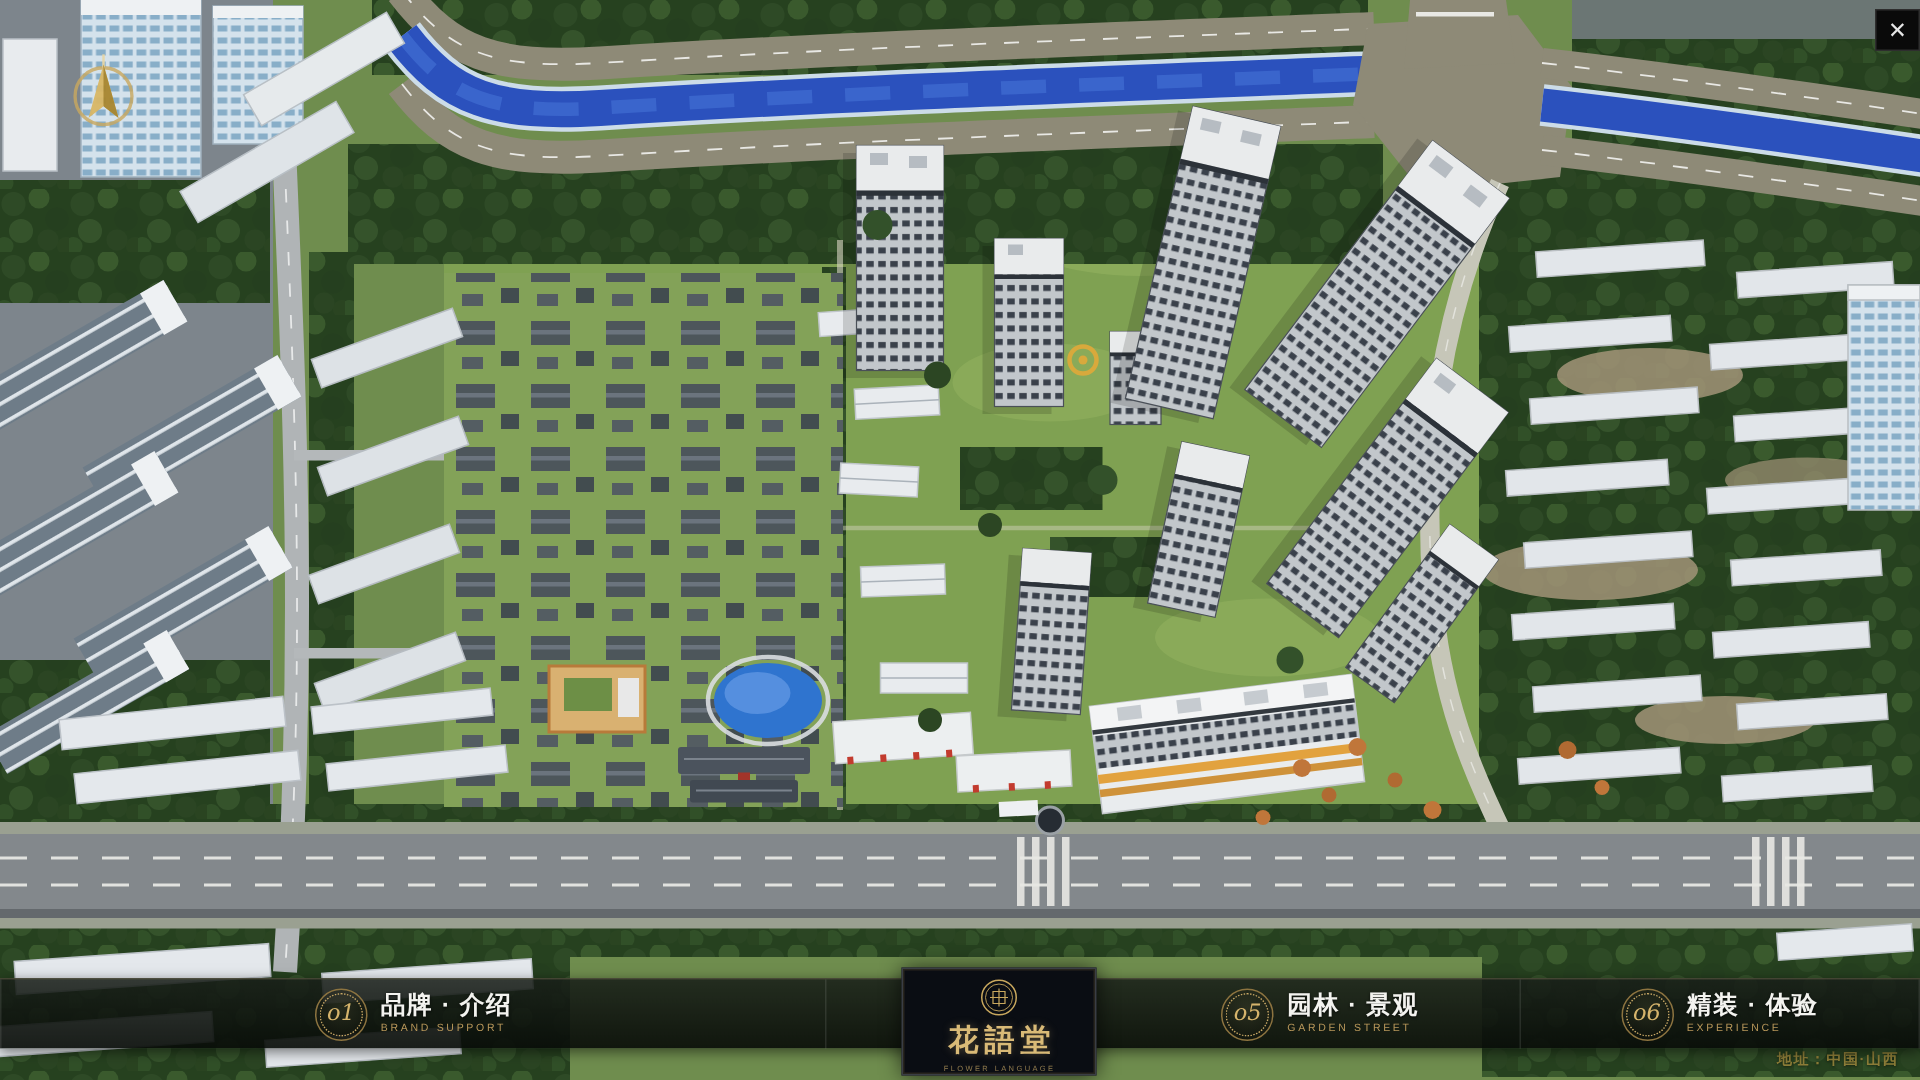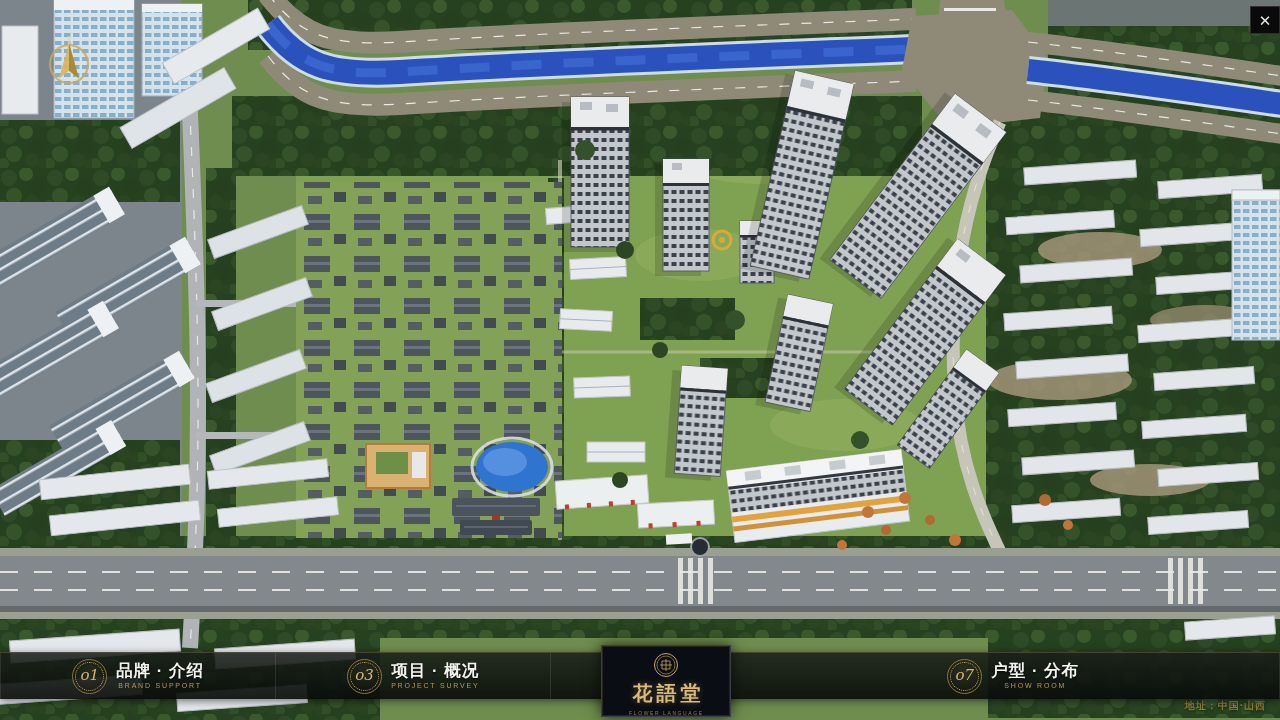"品牌 · 介绍" .nav-text { align-items: center -> flex-start }
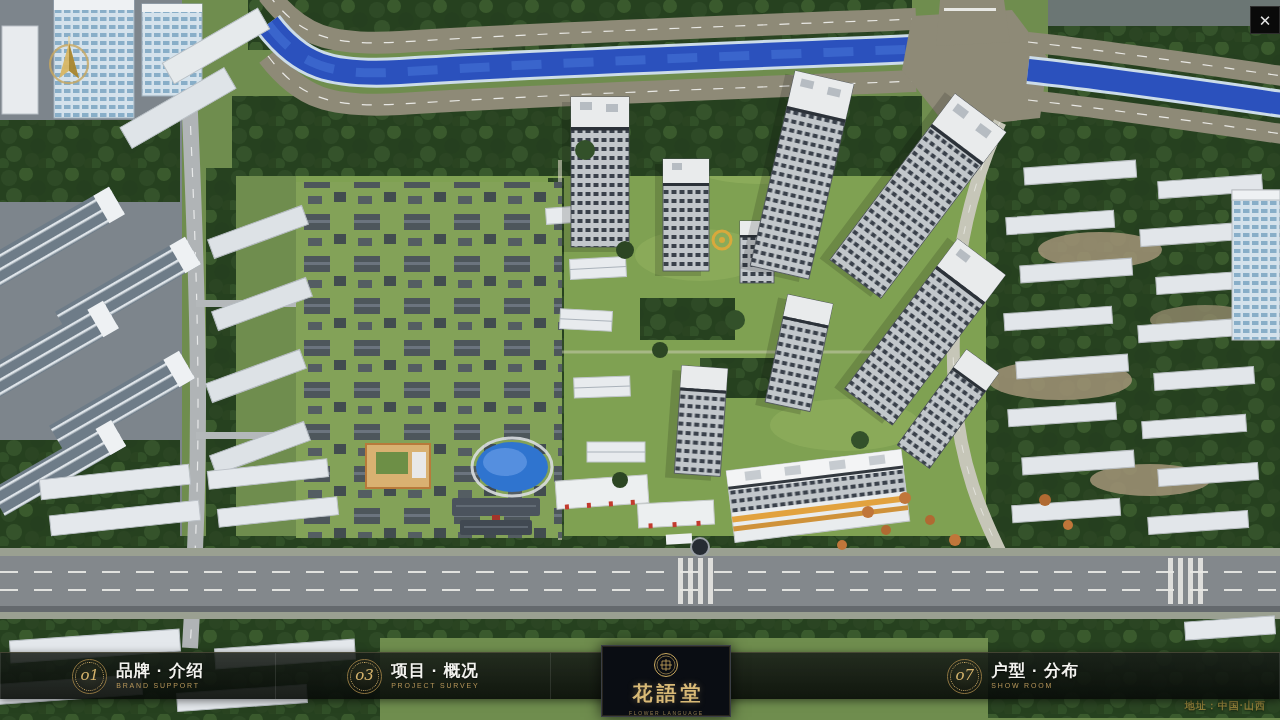"o3" div.nav-item { html: <div> <span> <span>o3</span> </span> <span> <span>项目 · 概况</span> <span>PROJECT SURVEY</span> </span> </div> -> none }
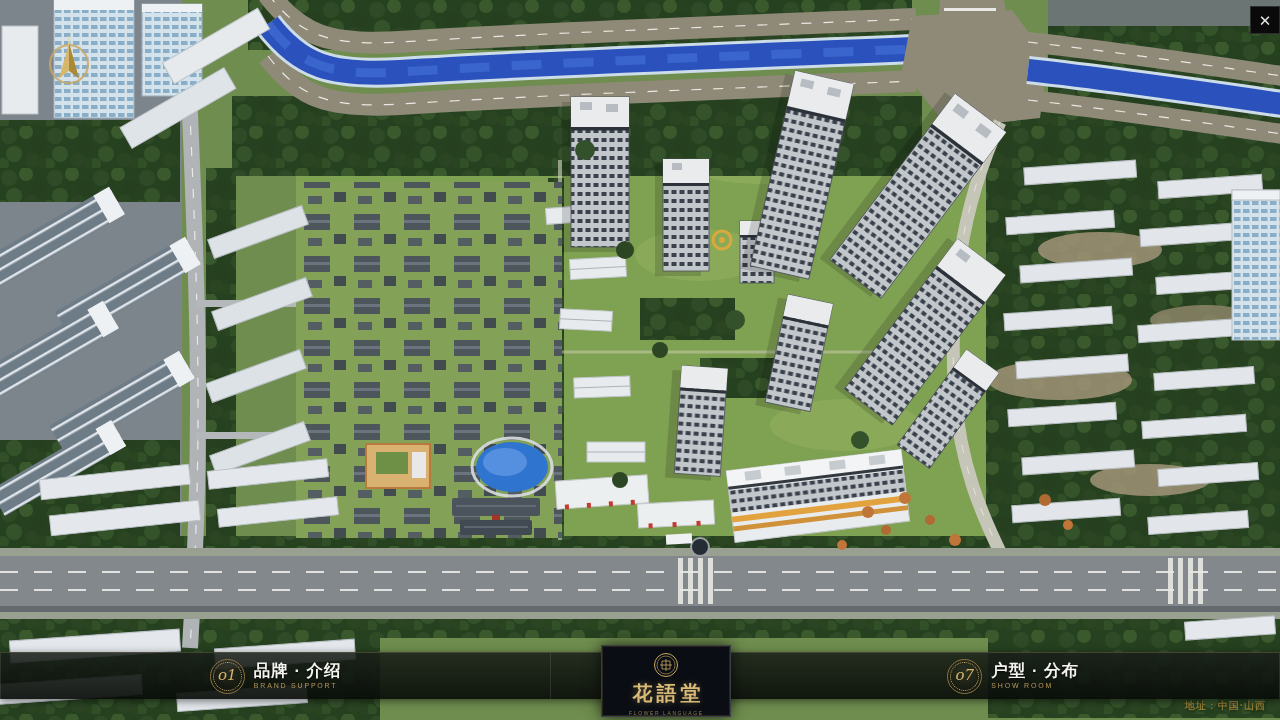"o5" div.nav-item { html: none -> <div> <span> <span>o5</span> </span> <span> <span>园林 · 景观</span> <span>GARDEN STREET</span> </span> </div> }
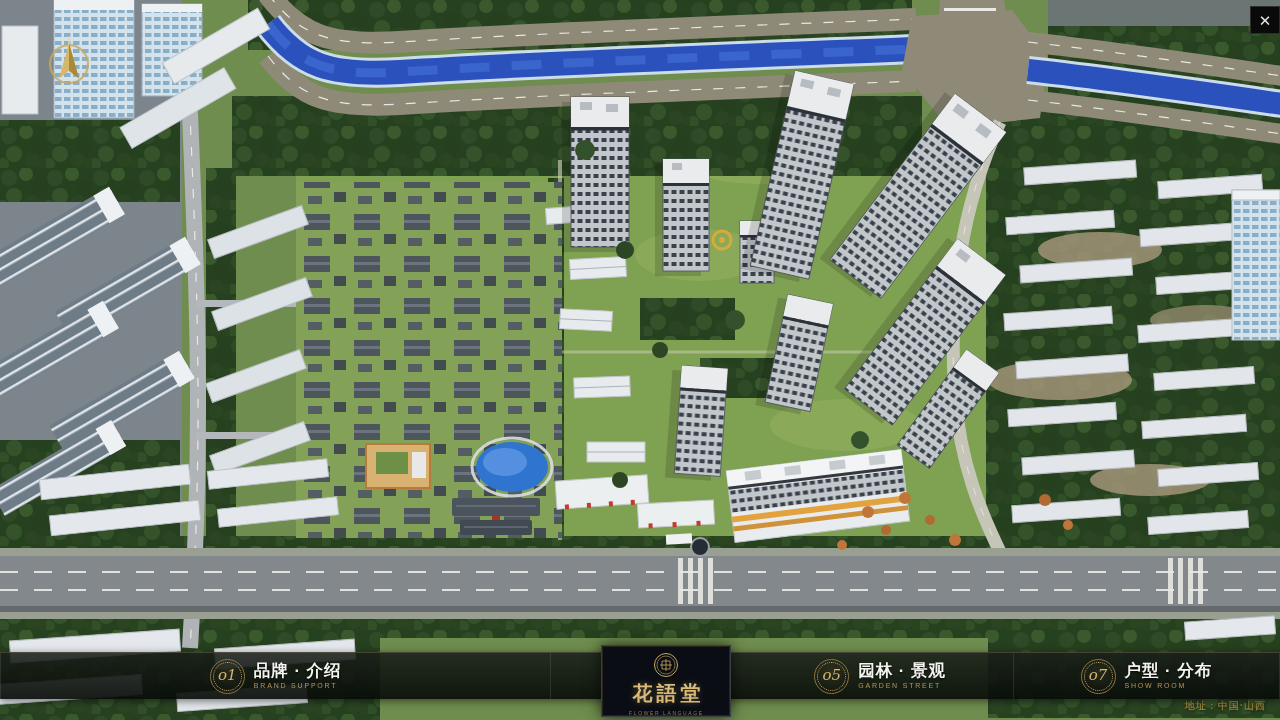"o6" div.nav-item { html: none -> <div> <span> <span>o6</span> </span> <span> <span>精装 · 体验</span> <span>EXPERIENCE</span> </span> </div> }
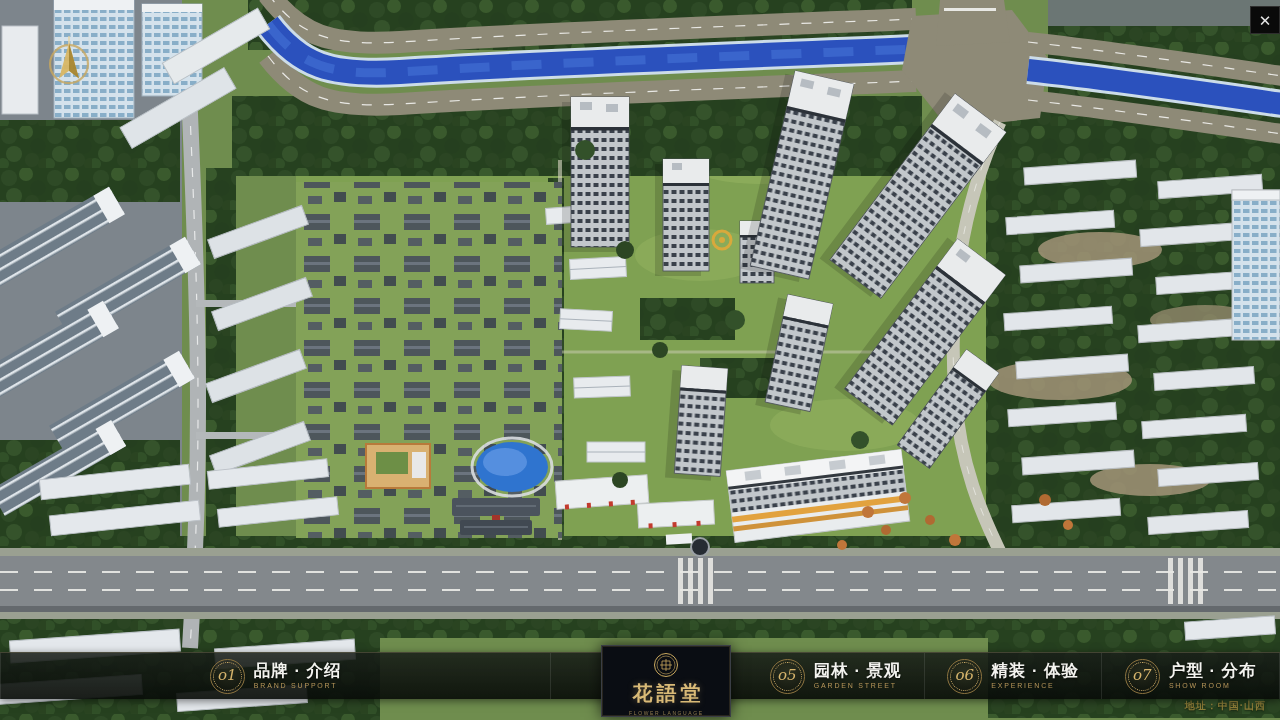"o7" div.nav-item { html: <div> <span> <span>o7</span> </span> <span> <span>户型 · 分布</span> <span>SHOW ROOM</span> </span> </div> -> none }
